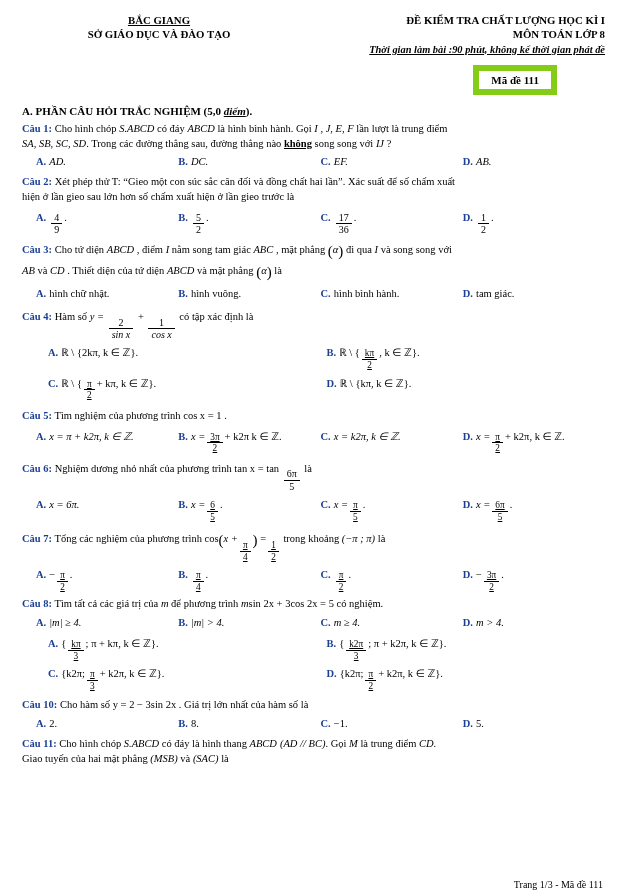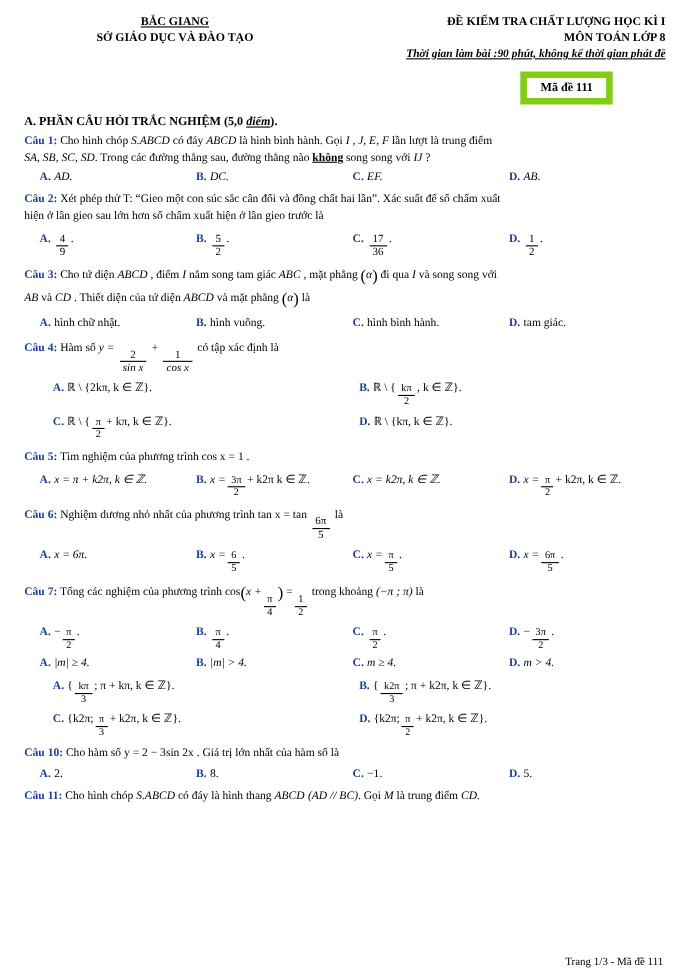"kπ" .frac.sm .num, .frac.sm .den { text-decoration: none -> underline }
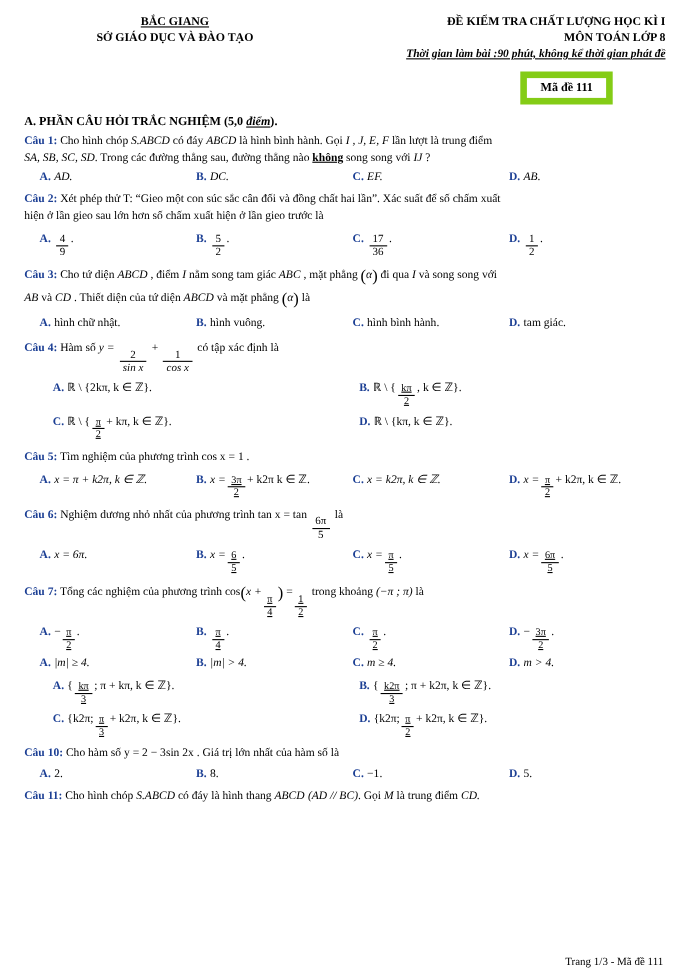"Câu 8: Tìm tất cả" div.q { html: none -> <div> <span>Câu 8:</span> <span>Tìm tất cả các giá trị của </span><span>m</span><span> để phương trình </span><span>m</span><span>sin 2x + 3cos 2x = 5 có nghiệm.</span> </div> }
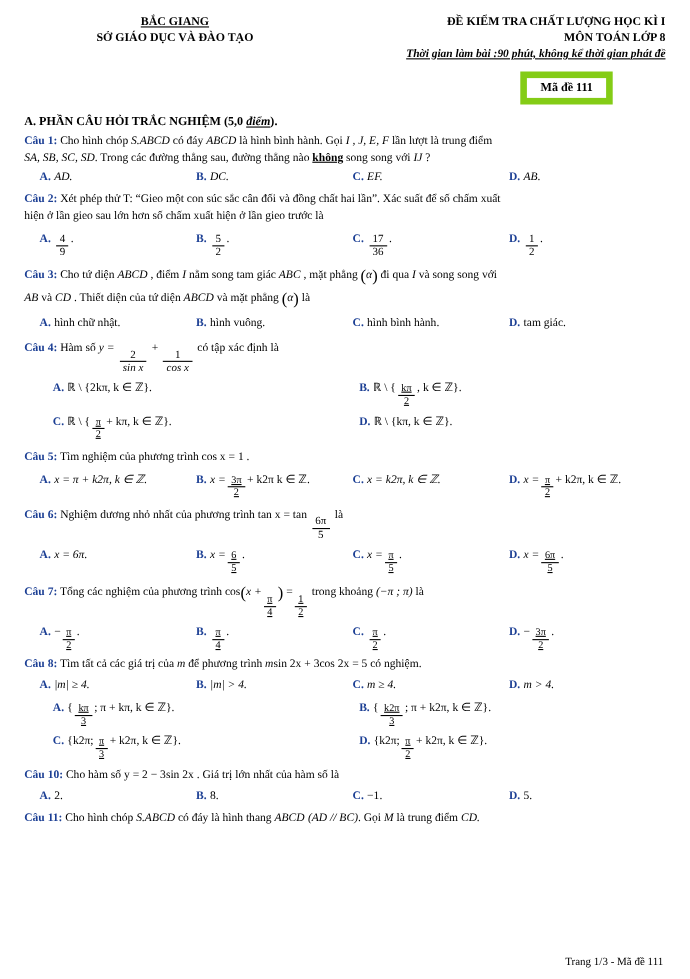"Giao tuyến của hai mặt" div { html: none -> <div><span>Giao tuyến của hai mặt phẳng </span><span>(MSB)</span><span> và </span><span>(SAC)</span><span> là</span></div> }
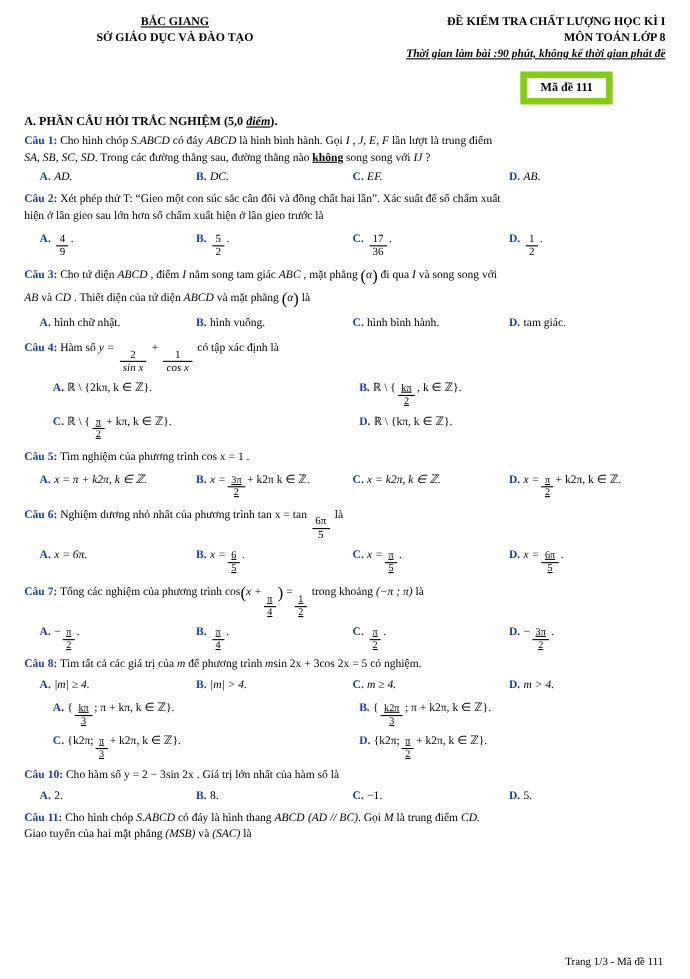"Trang 1/3 - Mã đề" .footer { bottom: 10px -> 0 }
